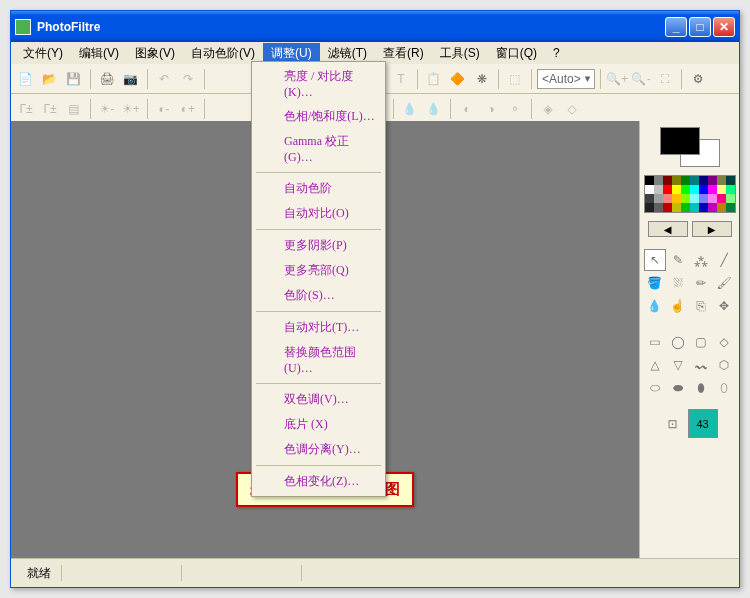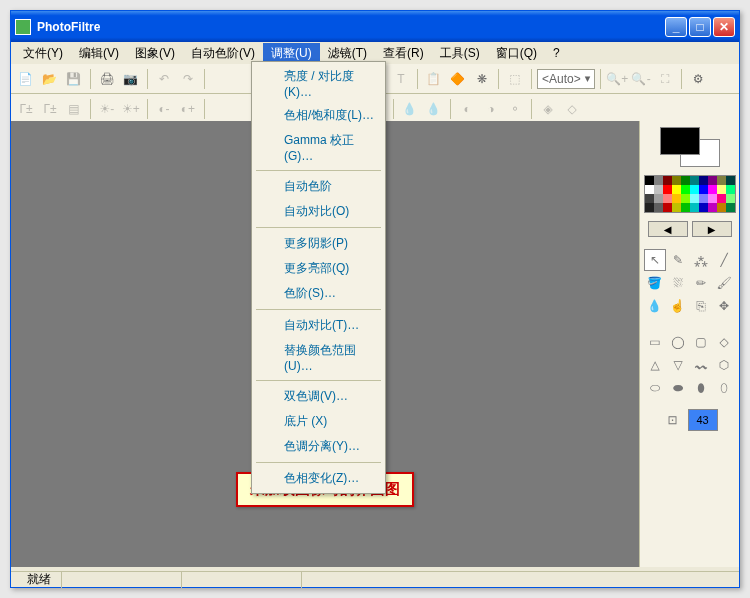"亮度 / 对比度(K)…" .dd-item { color: #0369a1 -> #a21caf; font-family: none -> Liberation Serif, serif }
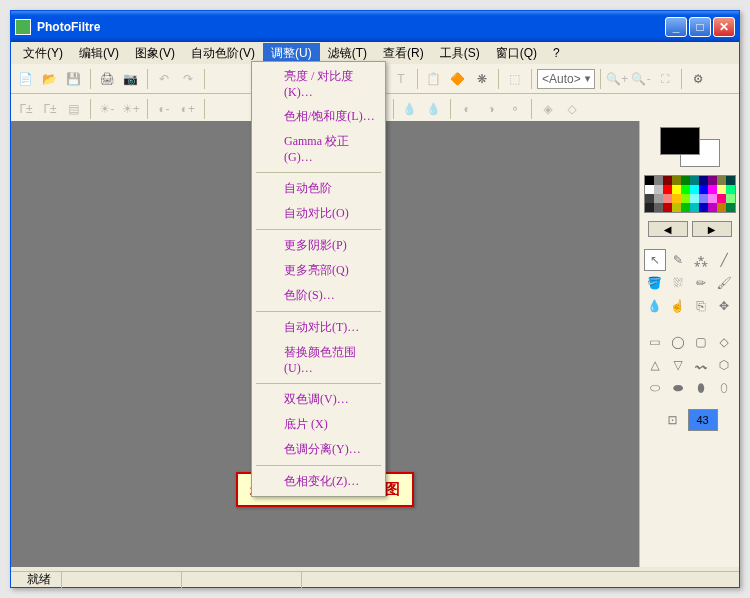"43" .num-box { background: #3b82f6 -> #14b8a6; height: 22px -> 29px }
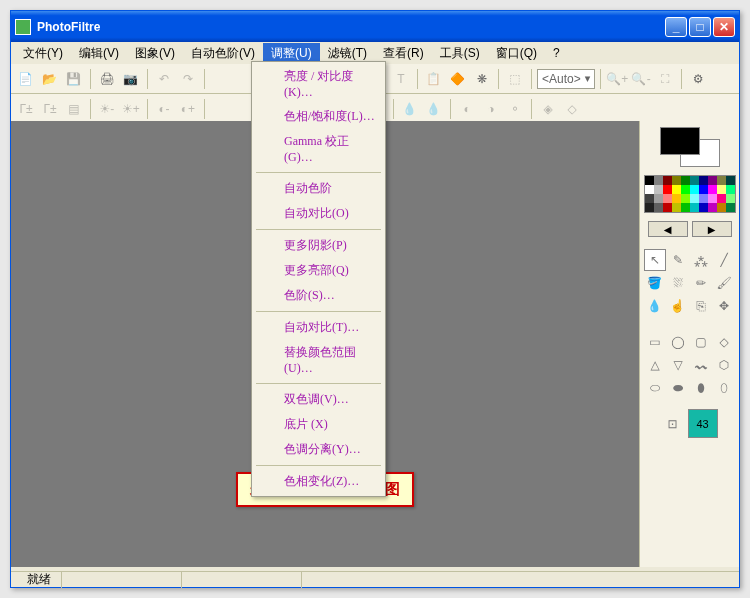"就绪" .statusbar { height: 16px -> 29px }
